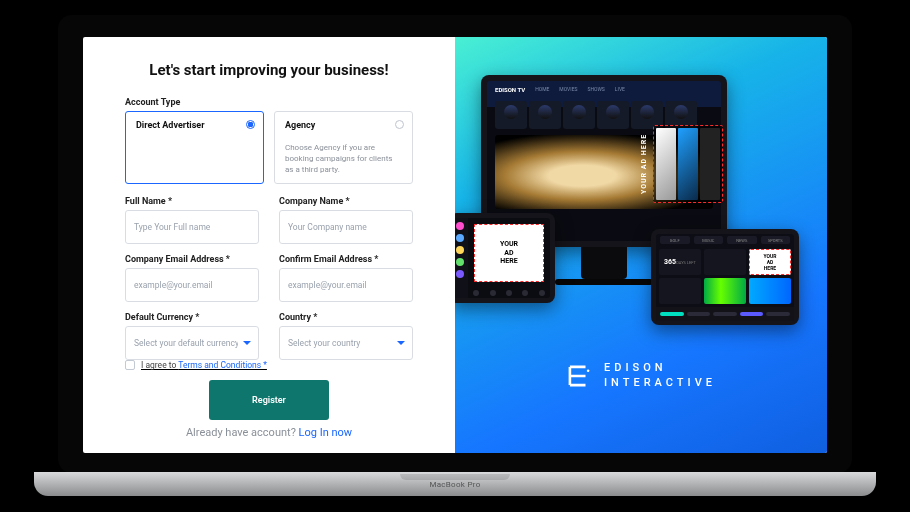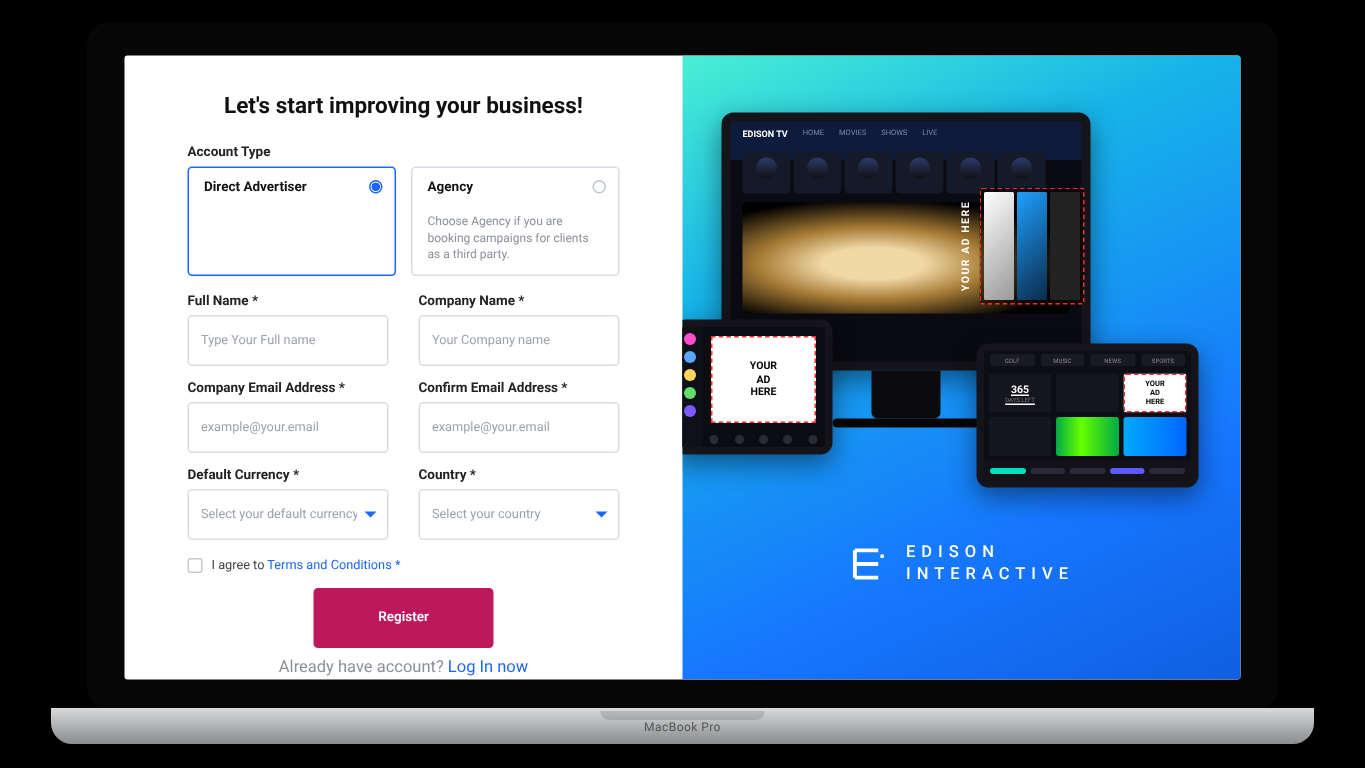"365" .cell.stat { flex-direction: column -> none; text-decoration: underline -> none }
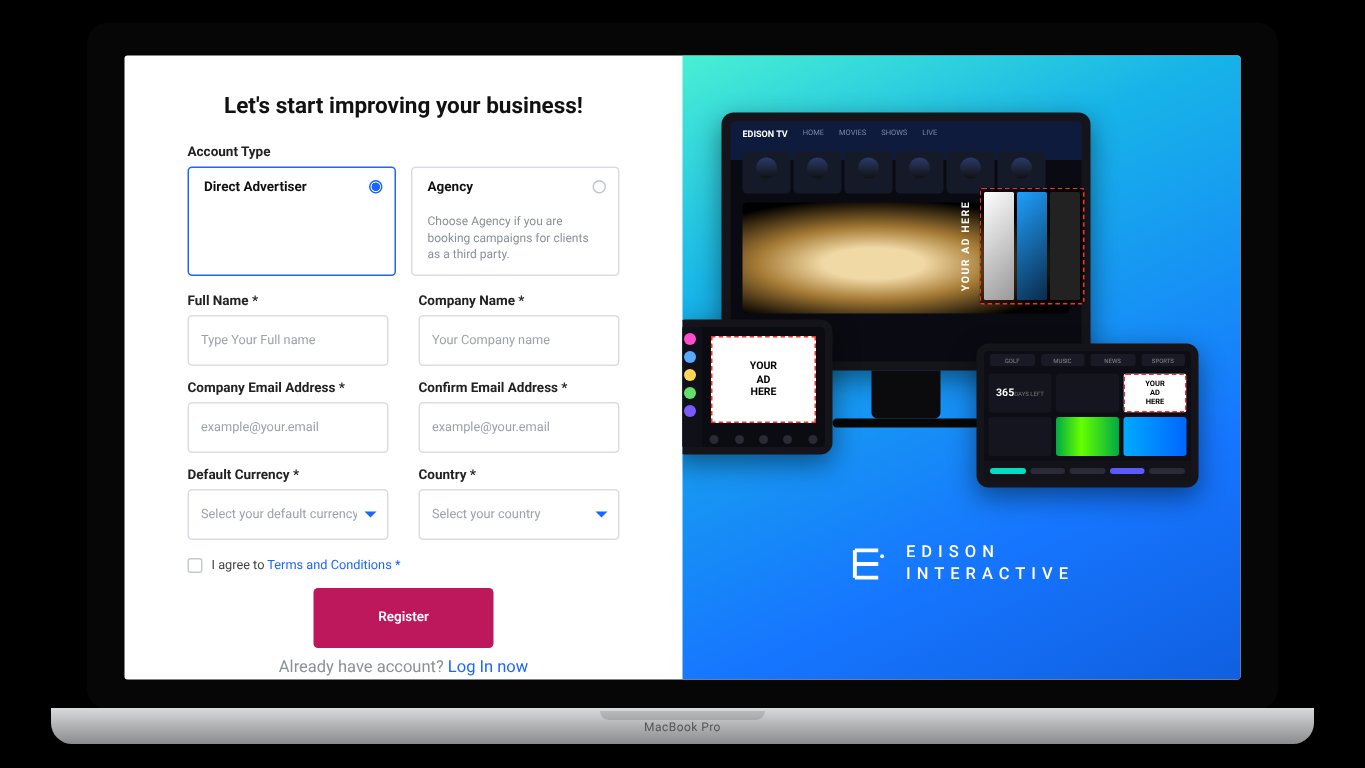"I agree to Terms and" .checks { margin-top: 12px -> 0; text-decoration: none -> underline }
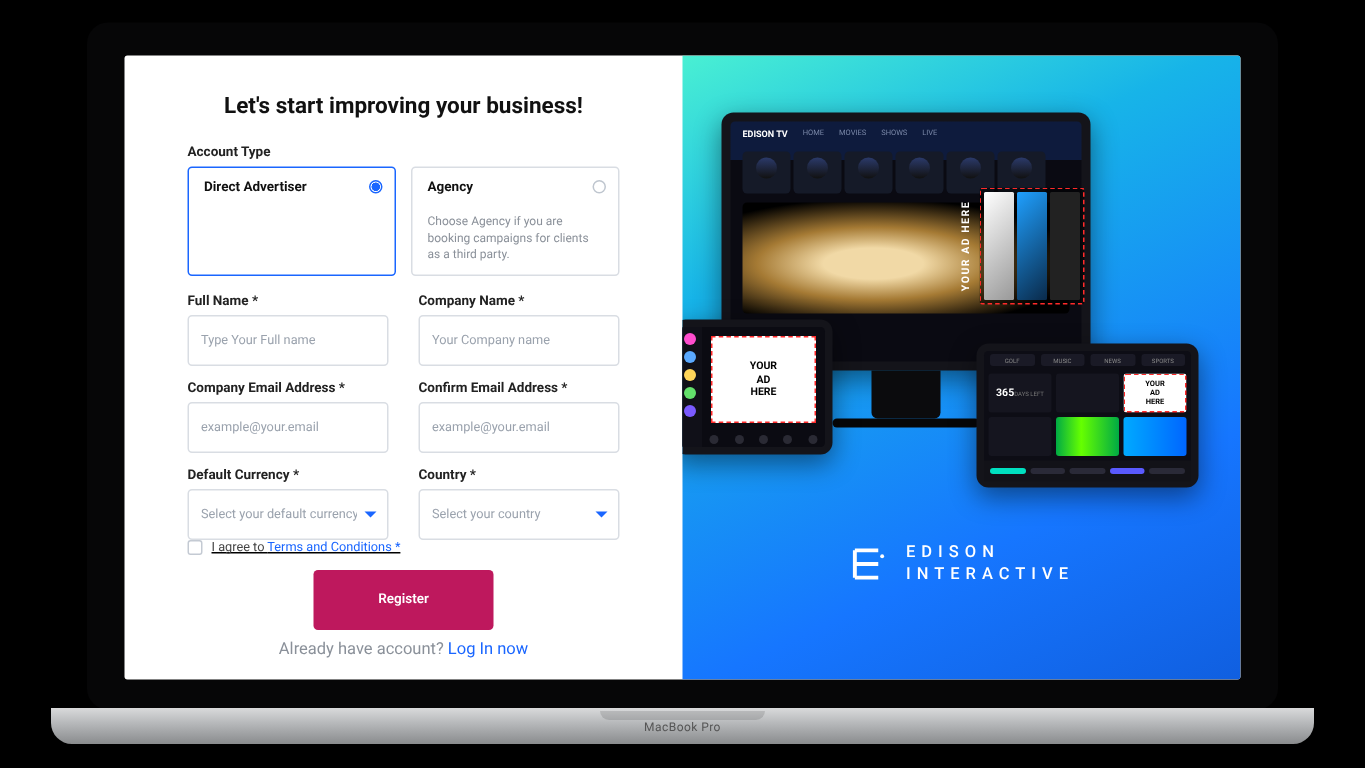"Register" .register-btn { background: #be185d -> #0f766e }
